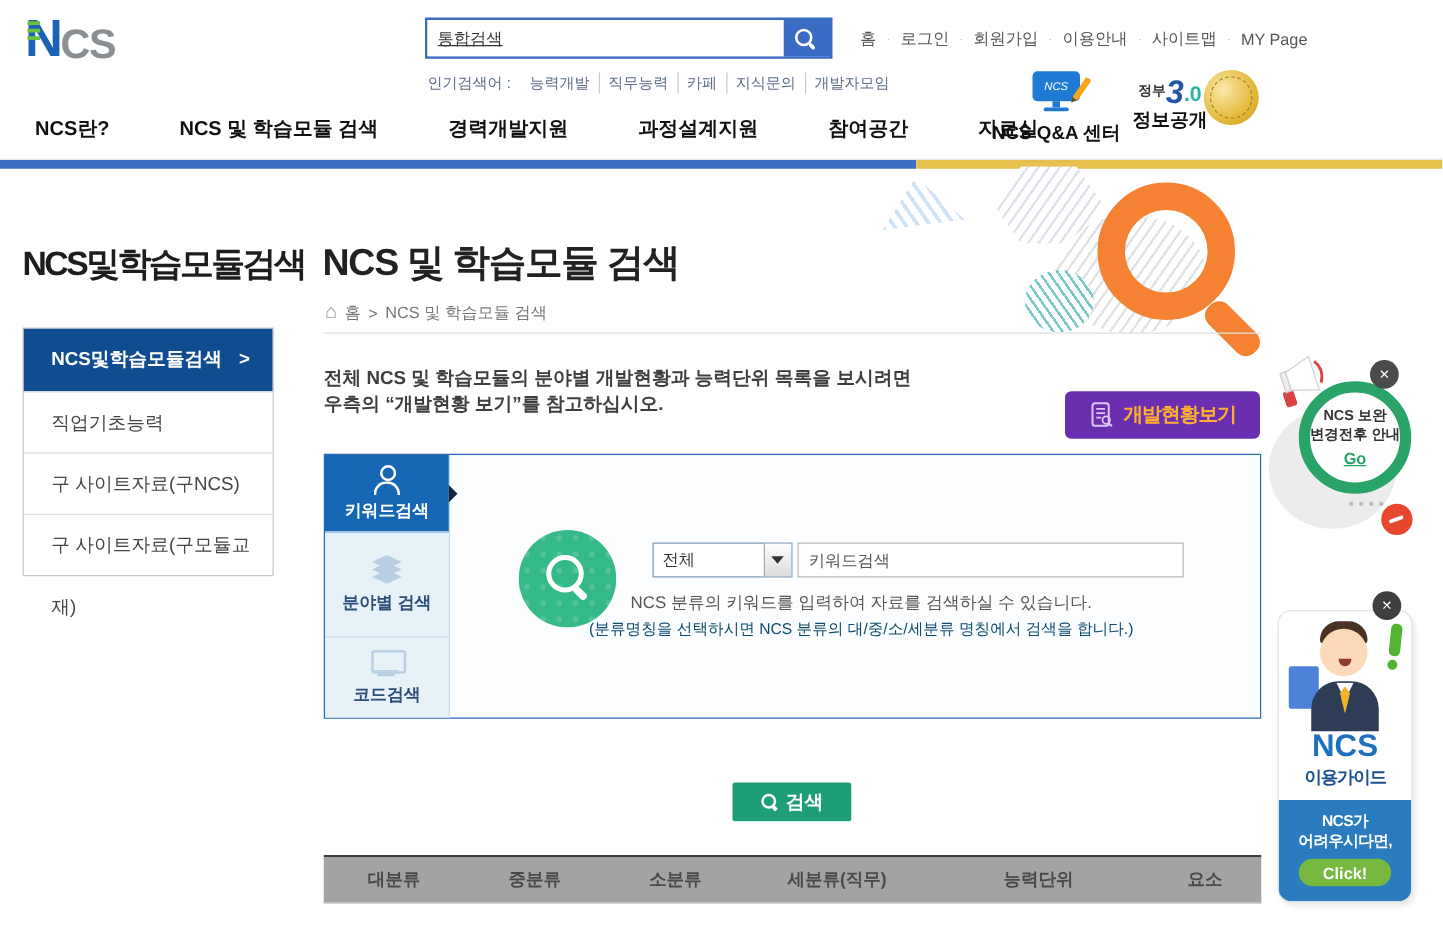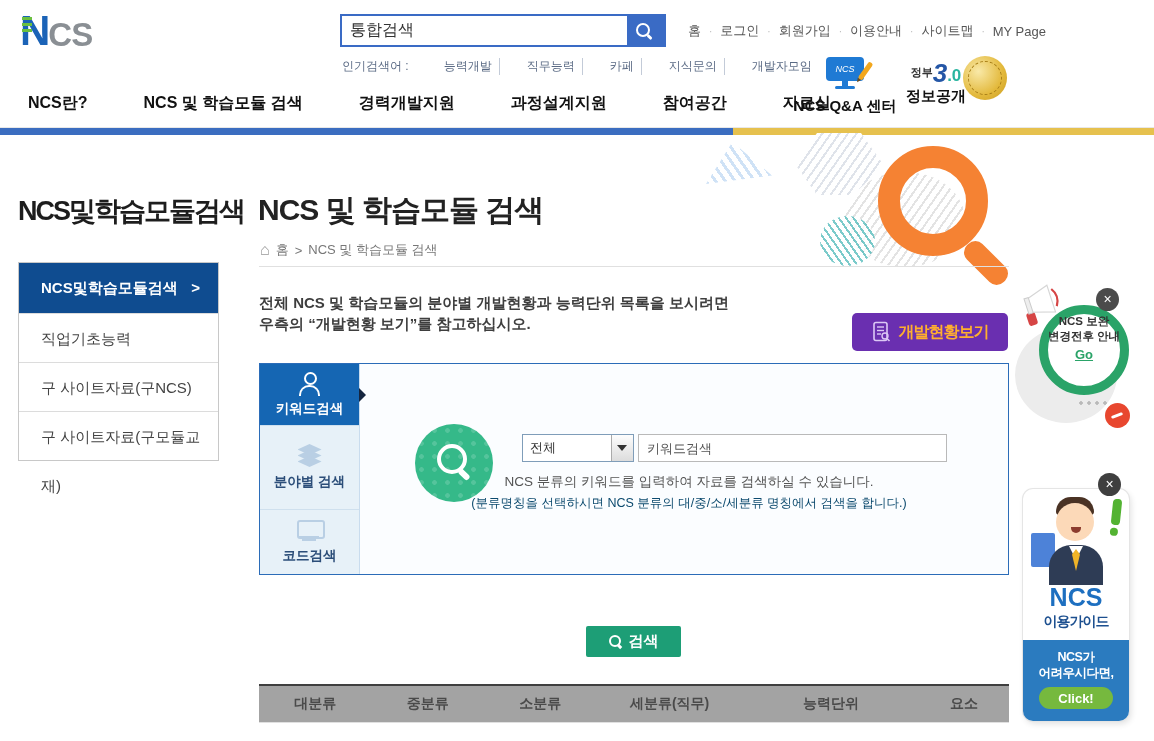"통합검색" .top-search input { font-size: 16px -> 13px; text-decoration: none -> underline }
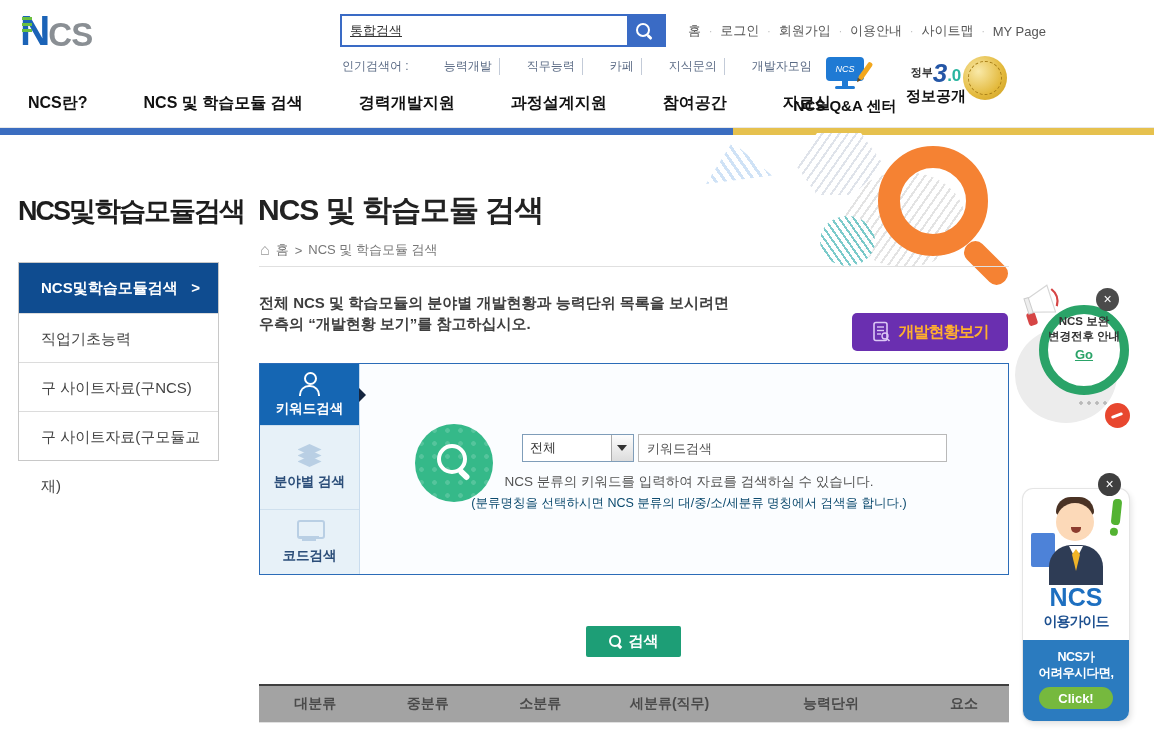"능력개발" .popular .pterm { margin-left: 20px -> none }
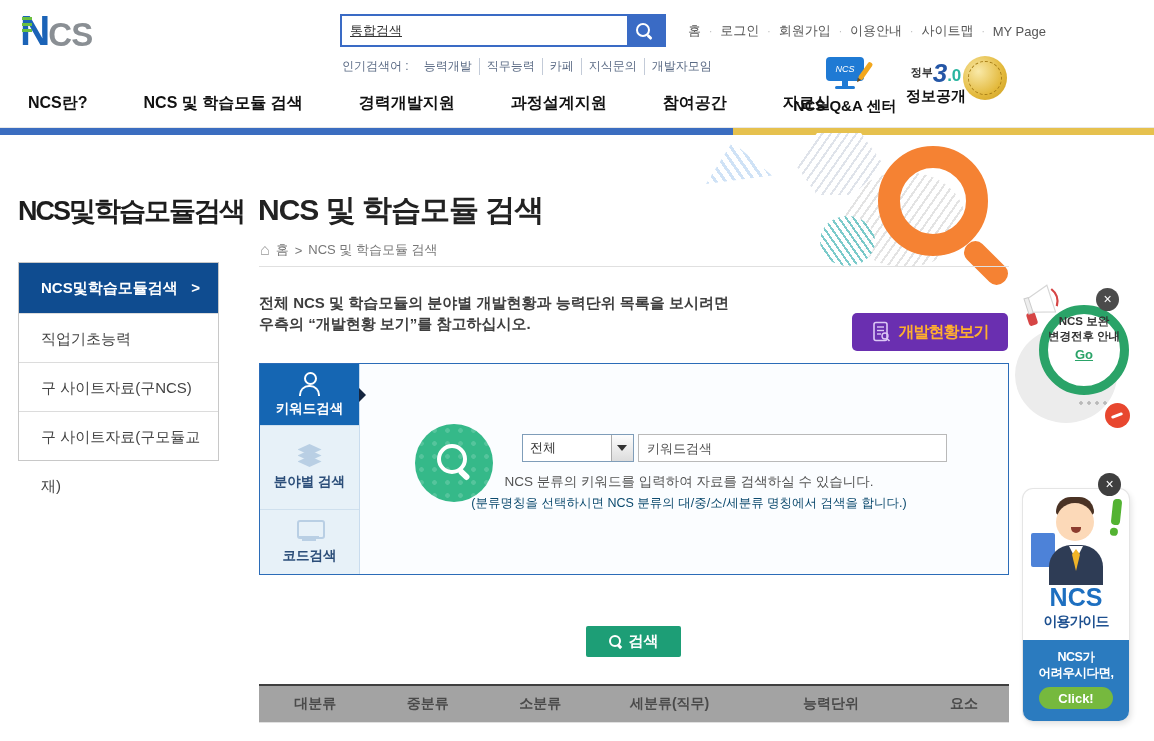"NCS 보완" .n-circle { justify-content: flex-start -> center }
